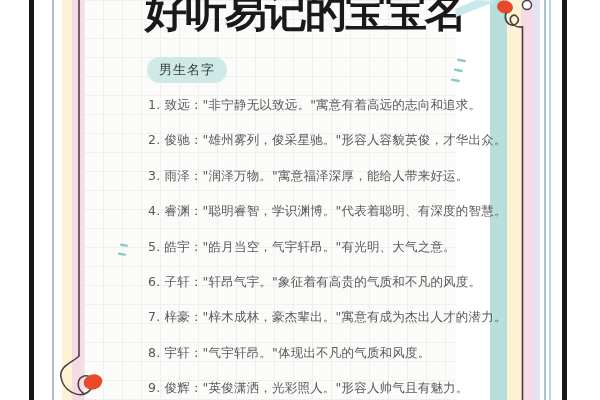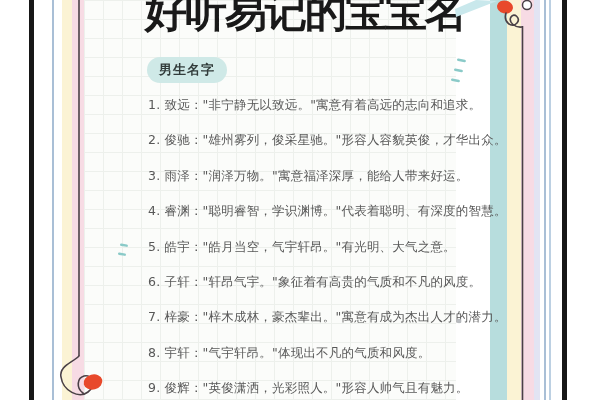"男生名字" .badge span { font-weight: bold -> normal }
